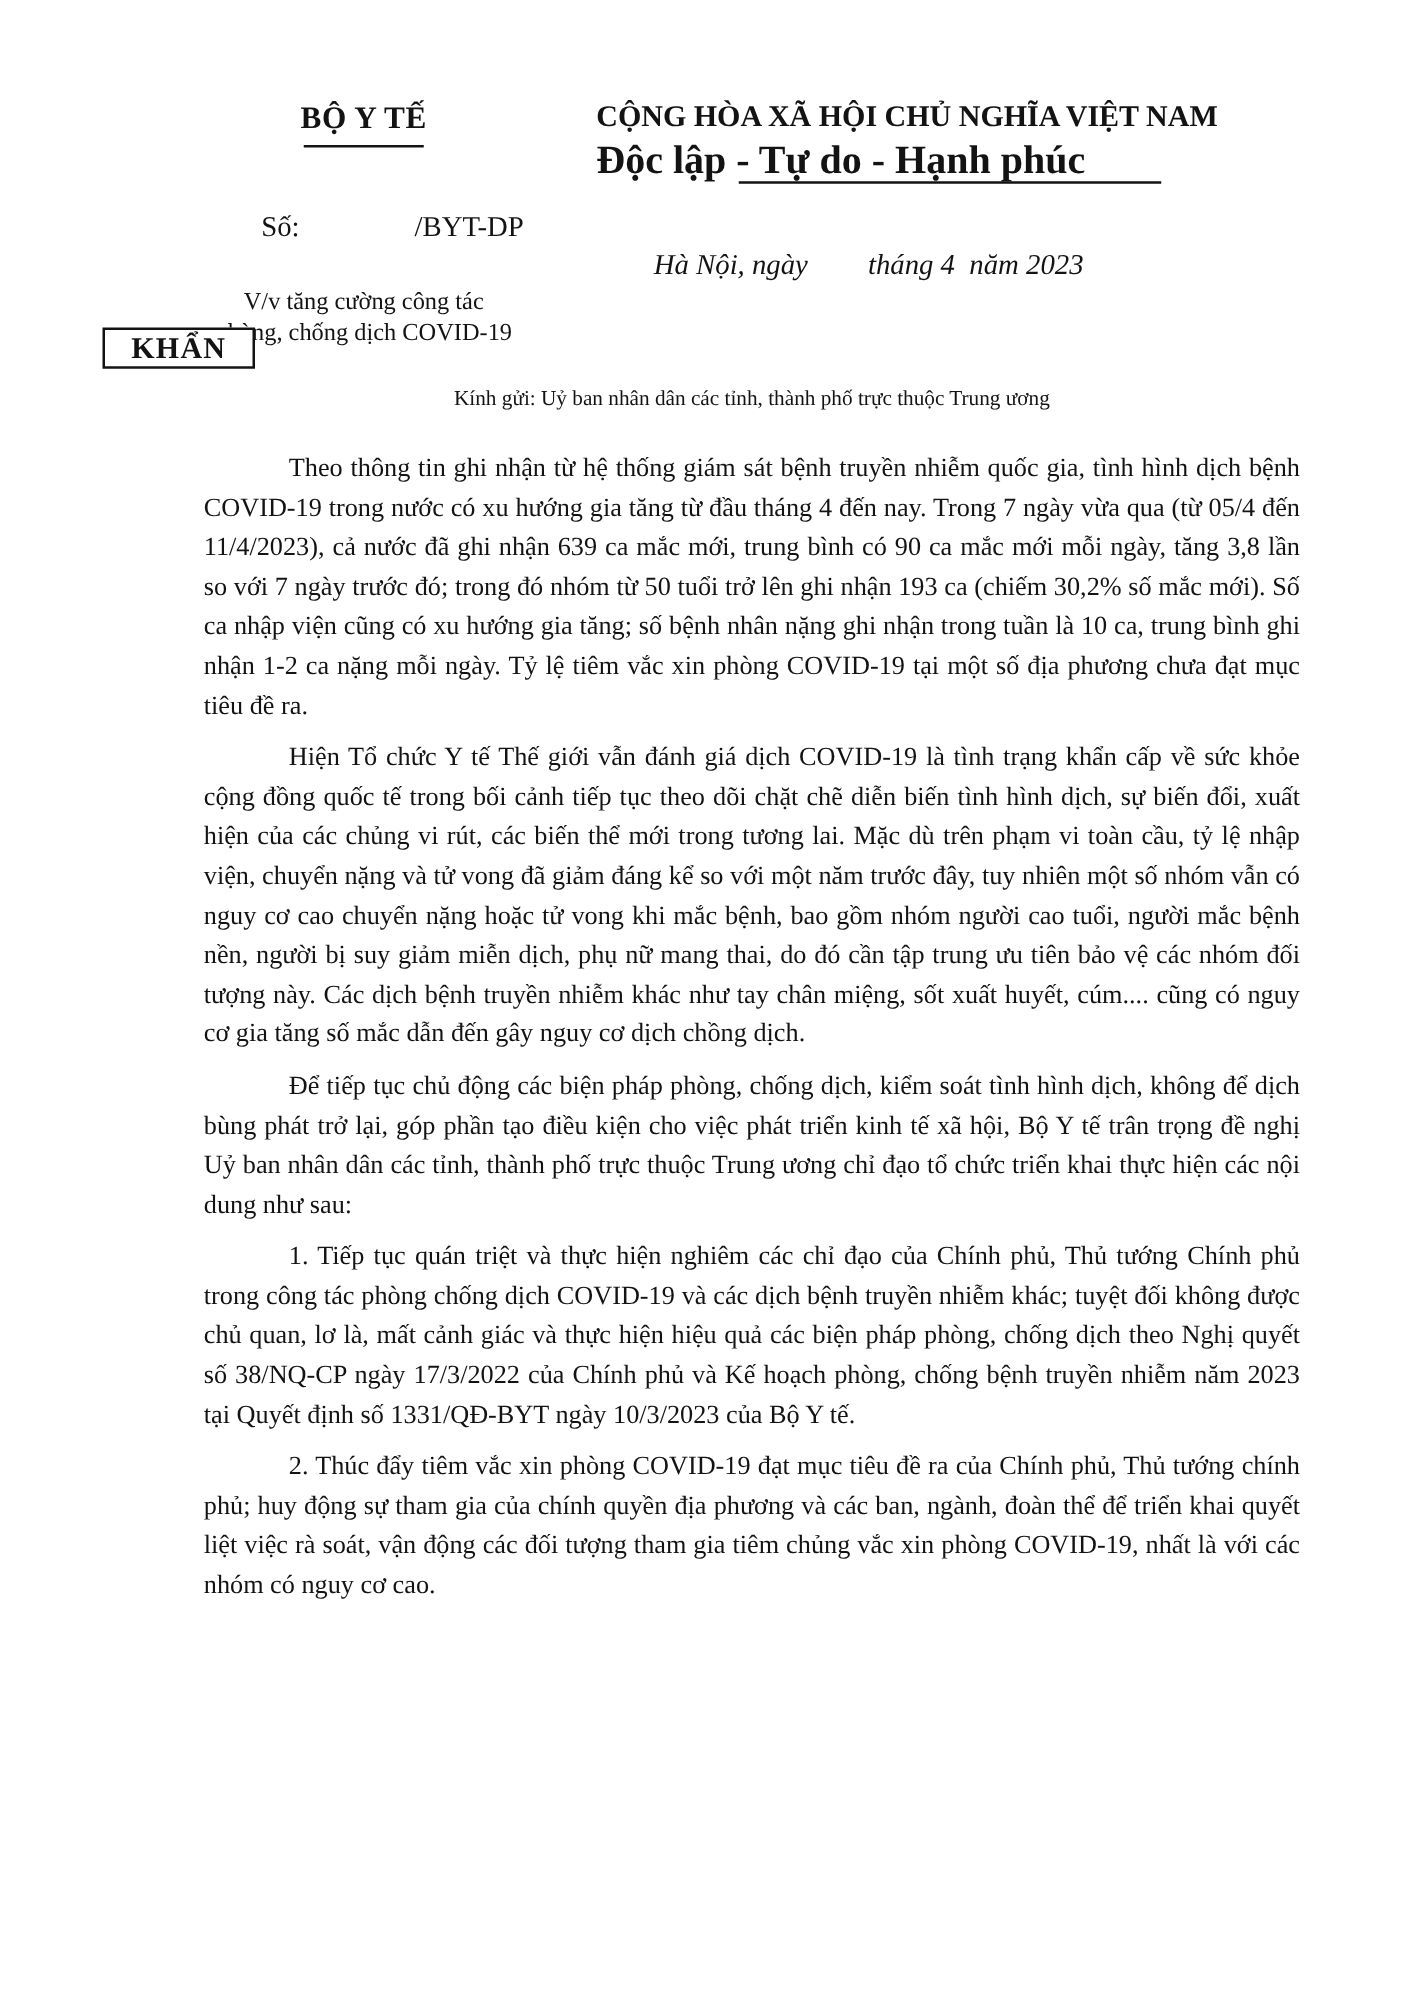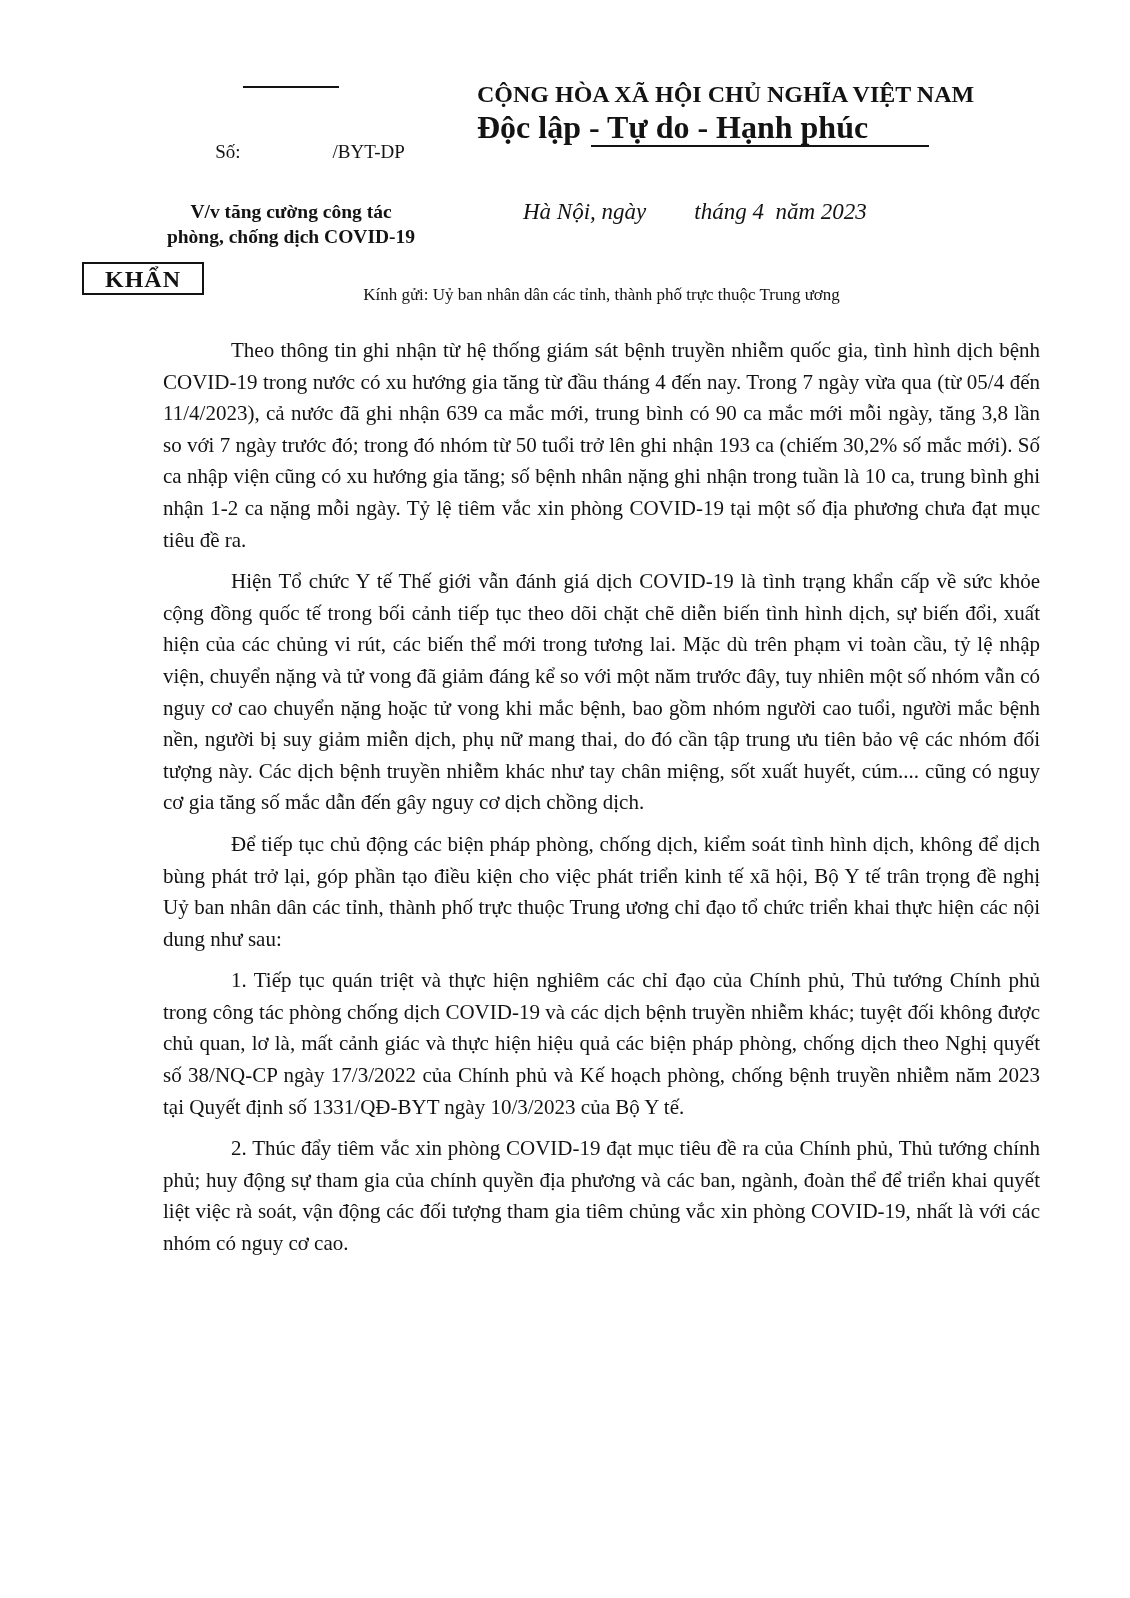"BỘ Y TẾ" div.org-name { html: none -> <div>BỘ Y TẾ</div> }
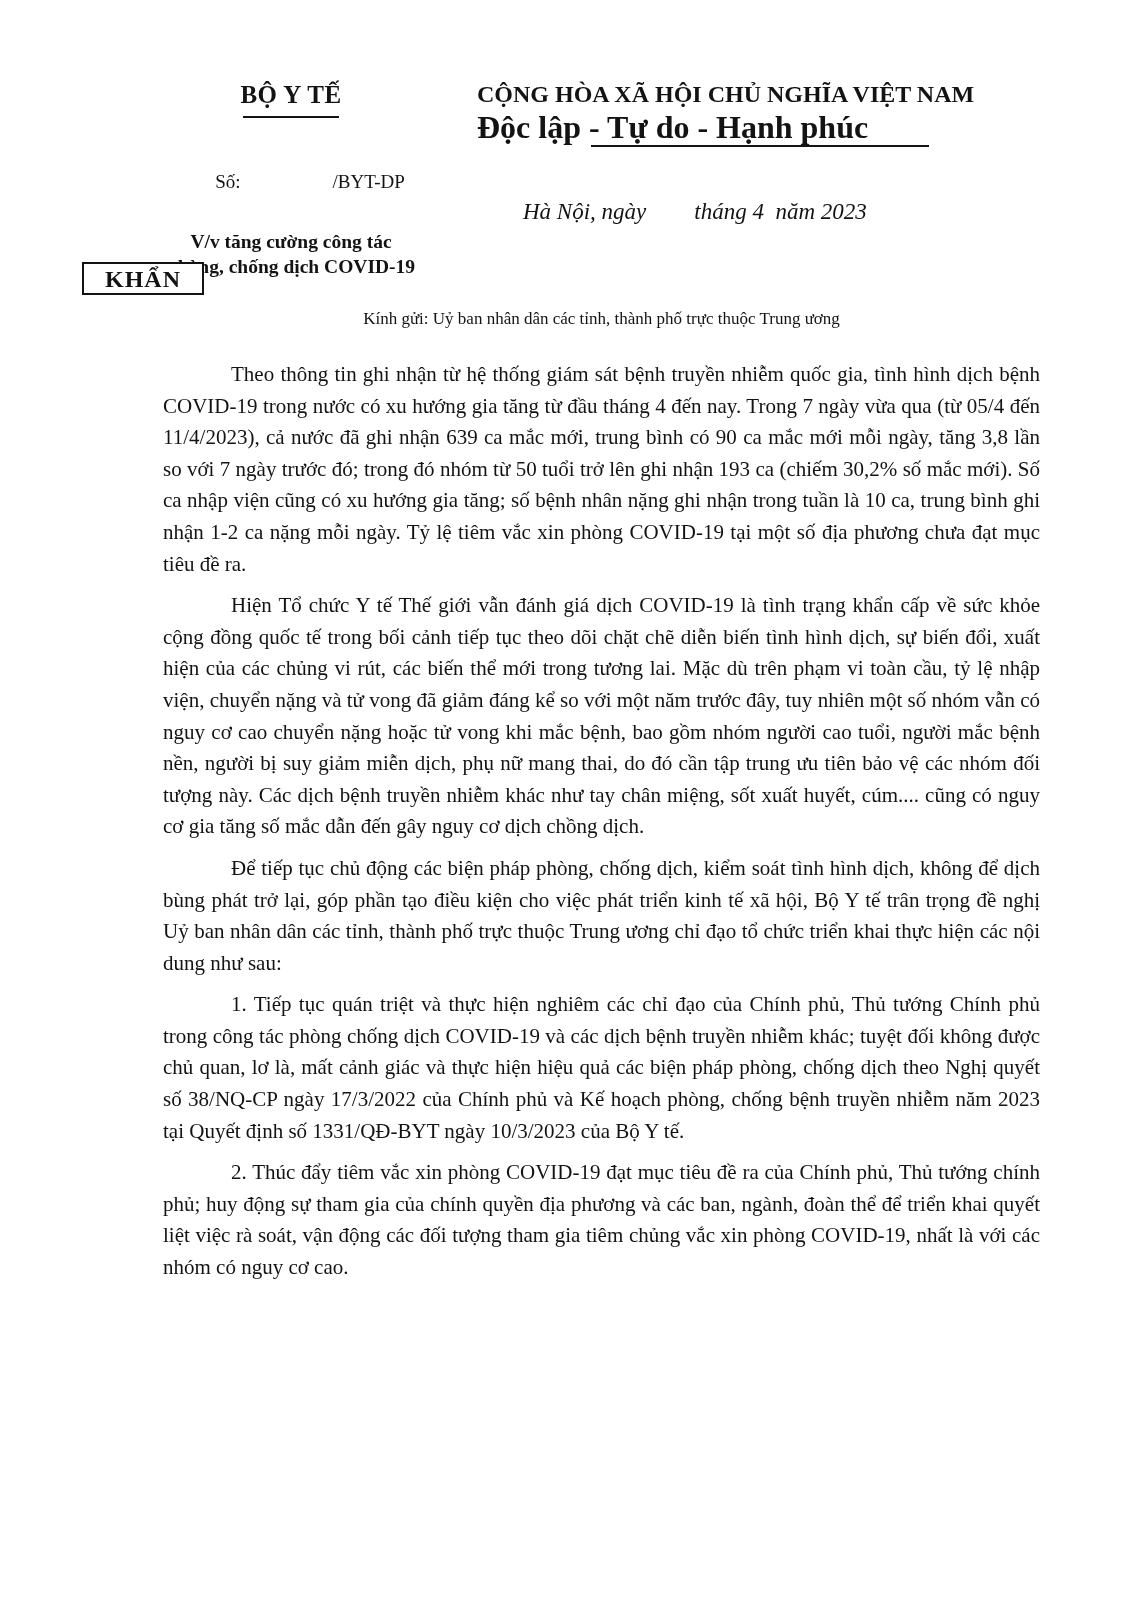"Số: /BYT-DP" .doc-number { font-size: 19px -> 23px }
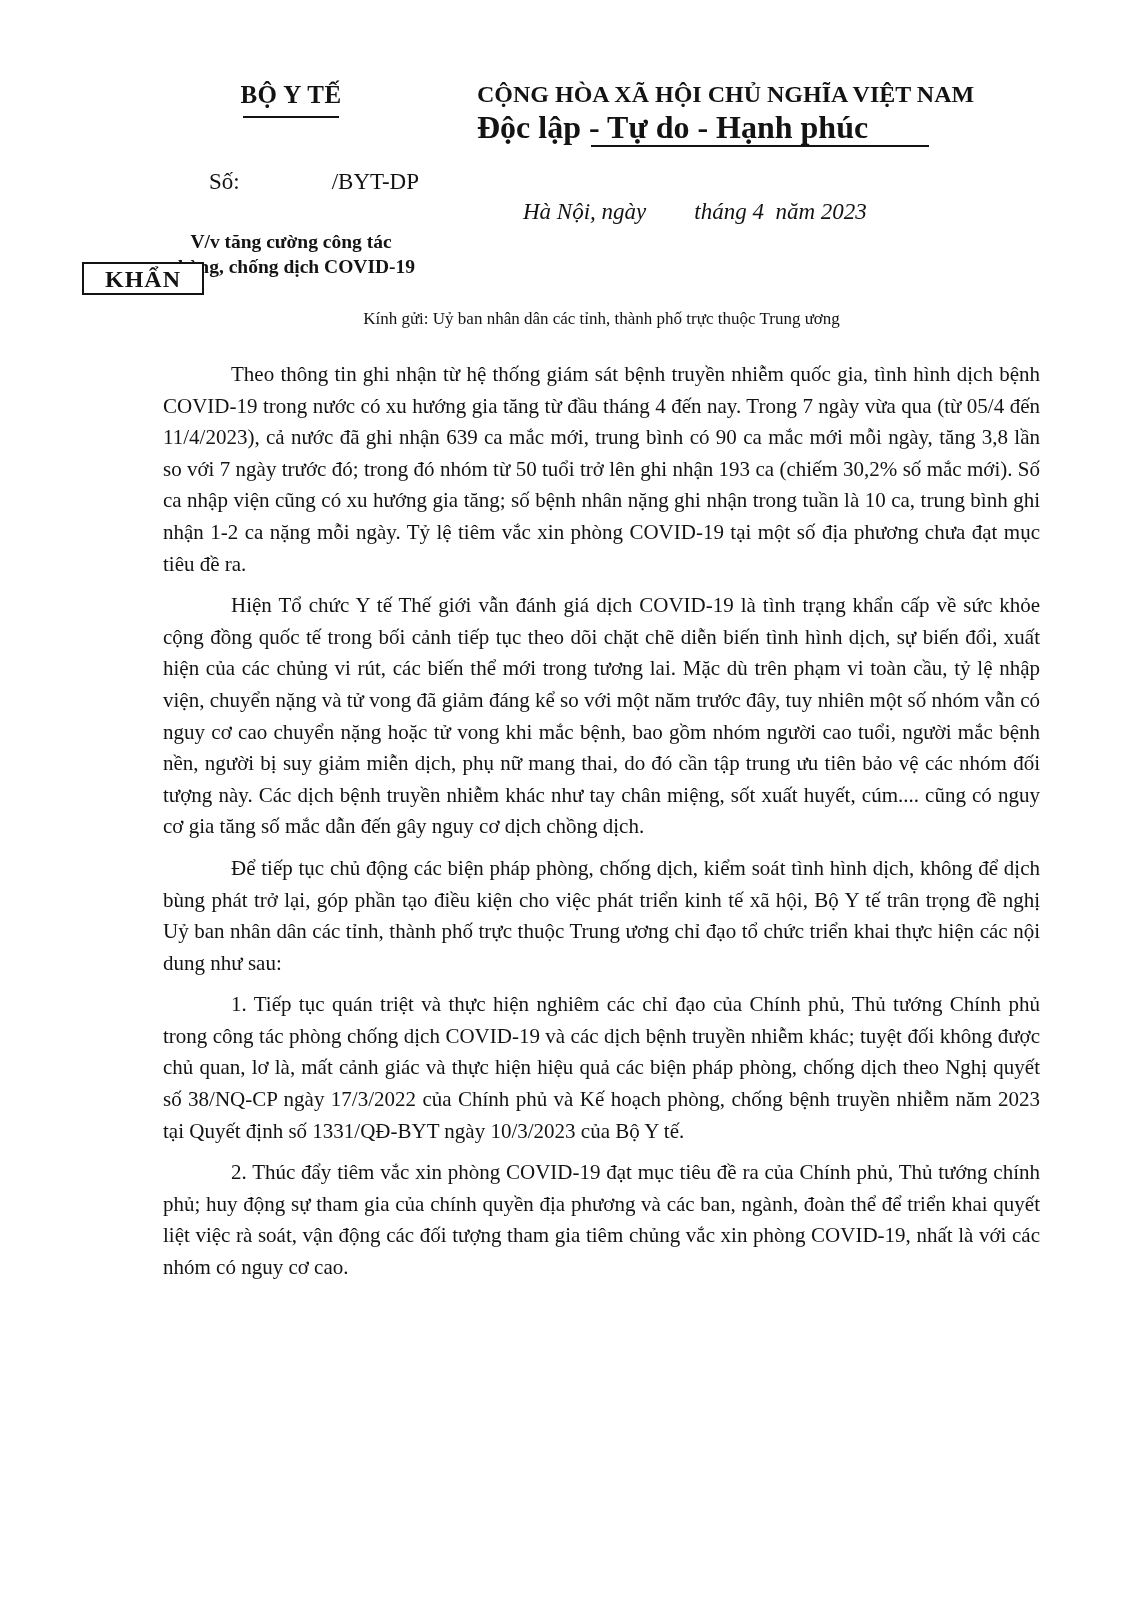"V/v tăng cường công tác" .subject { font-weight: bold -> none }
